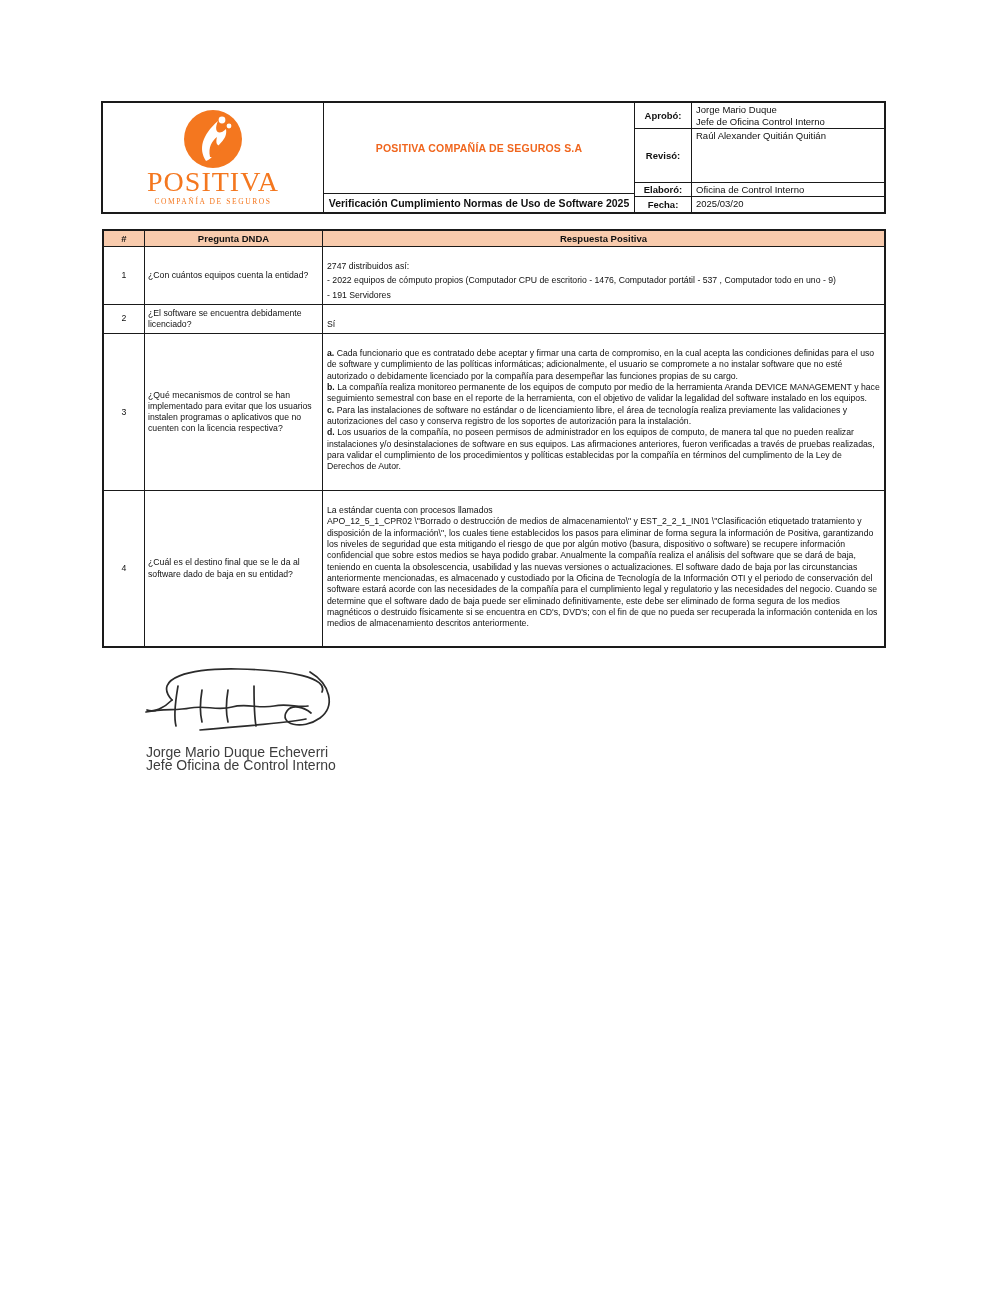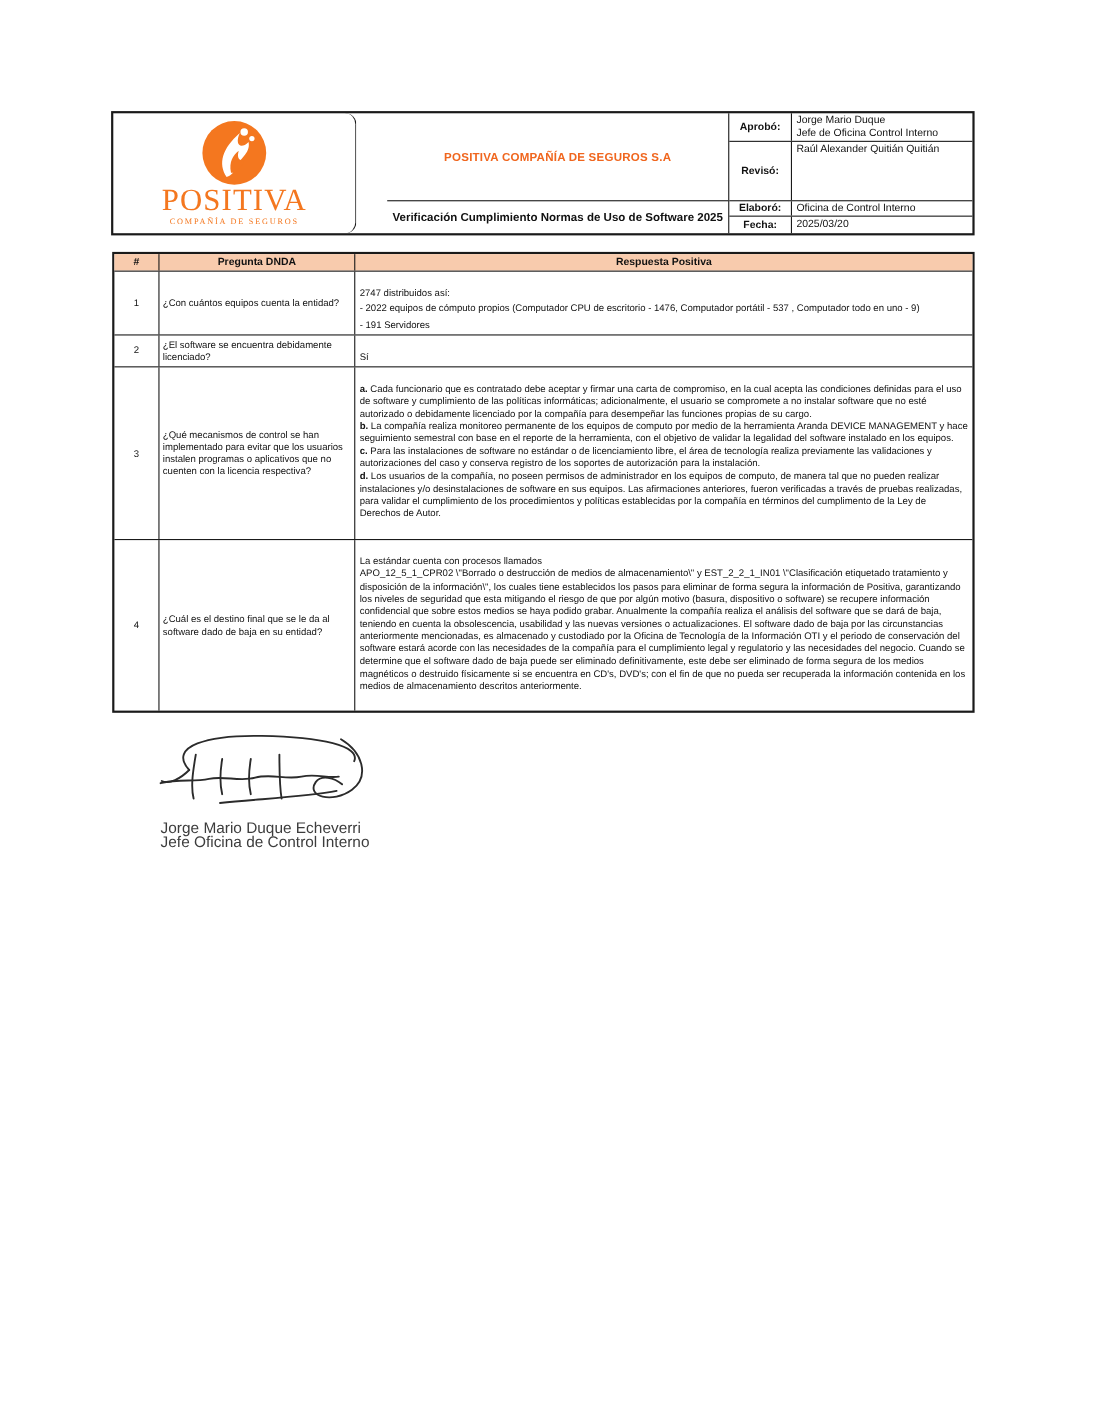"POSITIVA COMPAÑÍA DE SEGUROS S.A" .middle-cell { margin-left: 28px -> none }
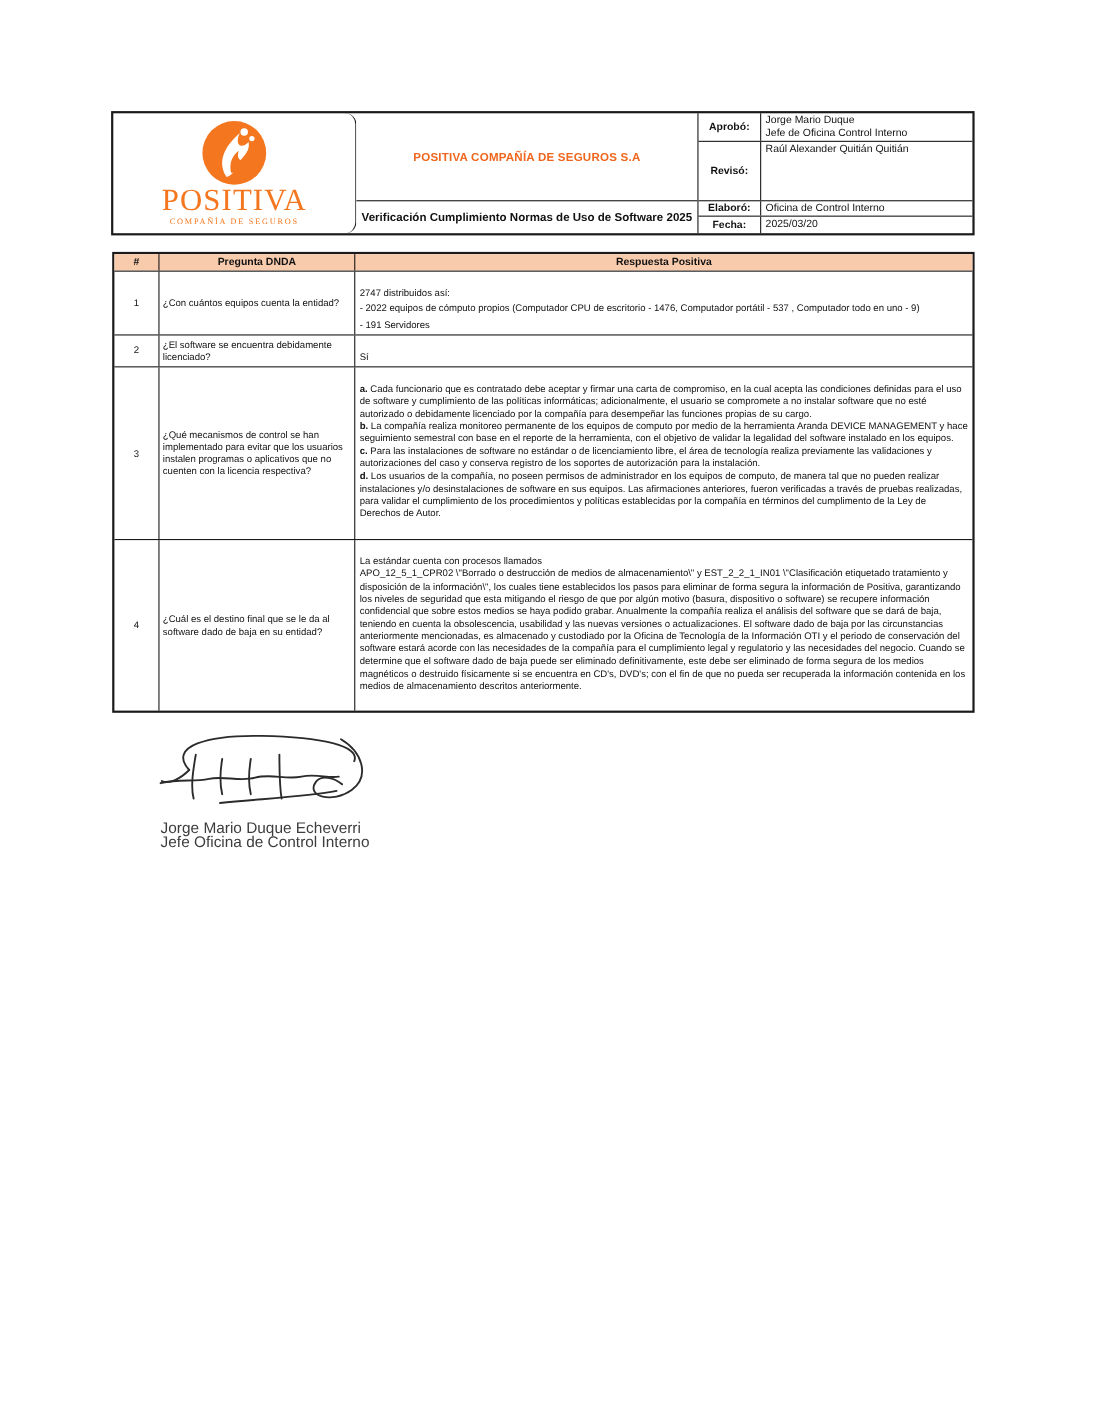"POSITIVA" .logo-cell { border-radius: 10px -> none }
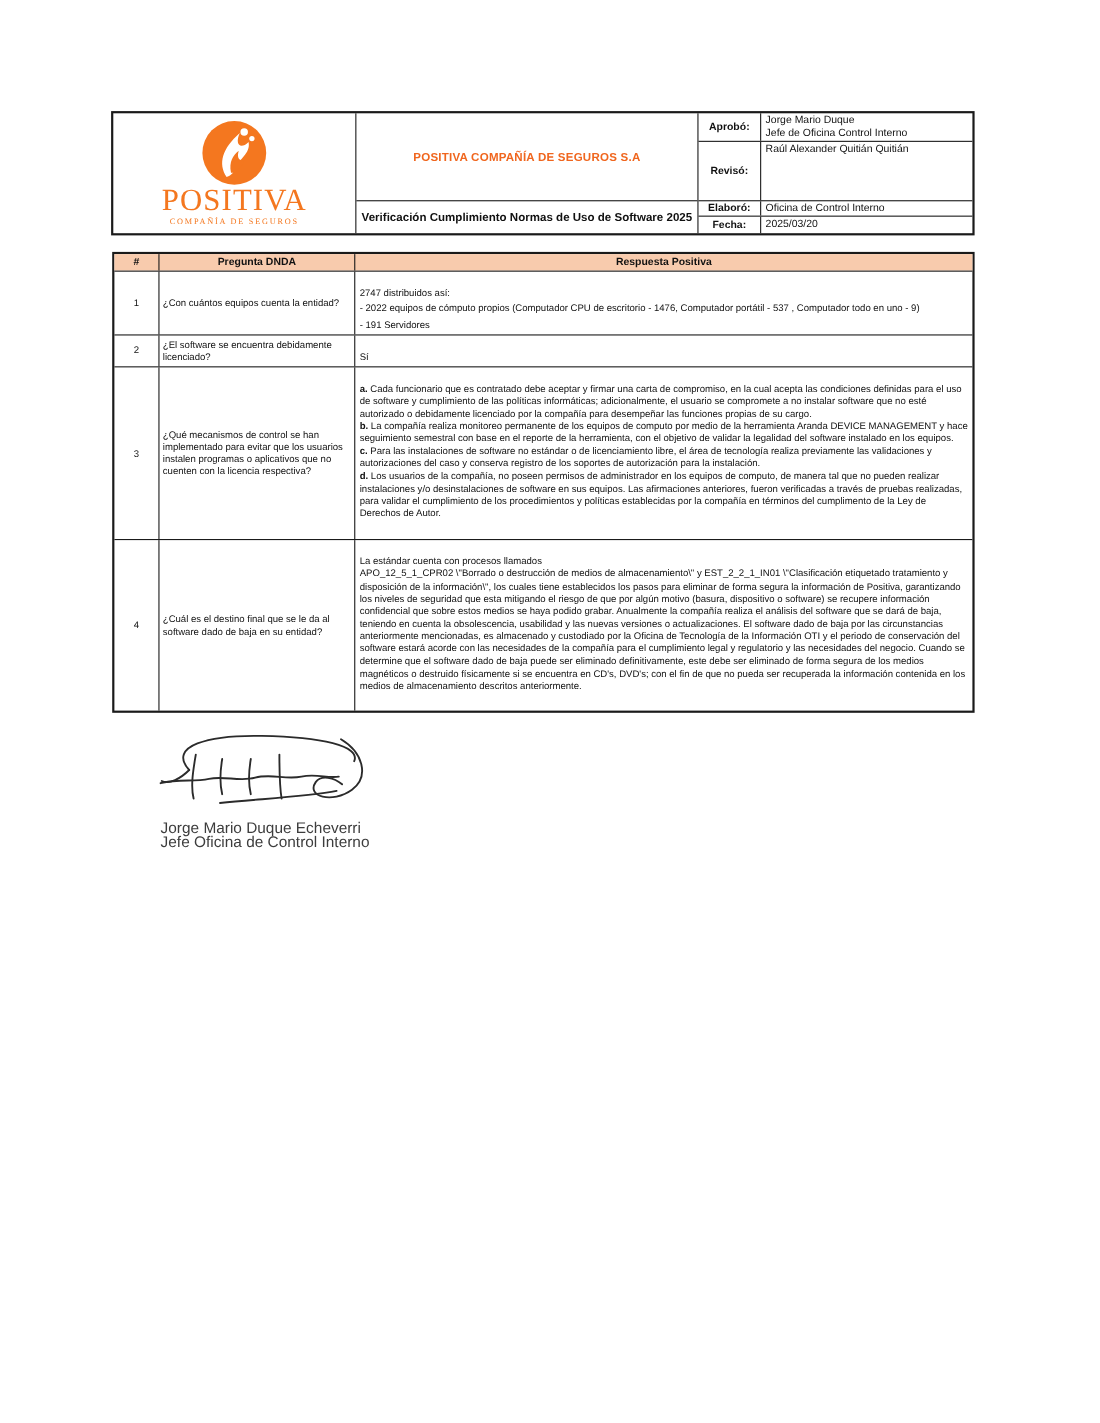"Verificación Cumplimiento Normas de Uso" .doc-cell { height: 30px -> 19px }
